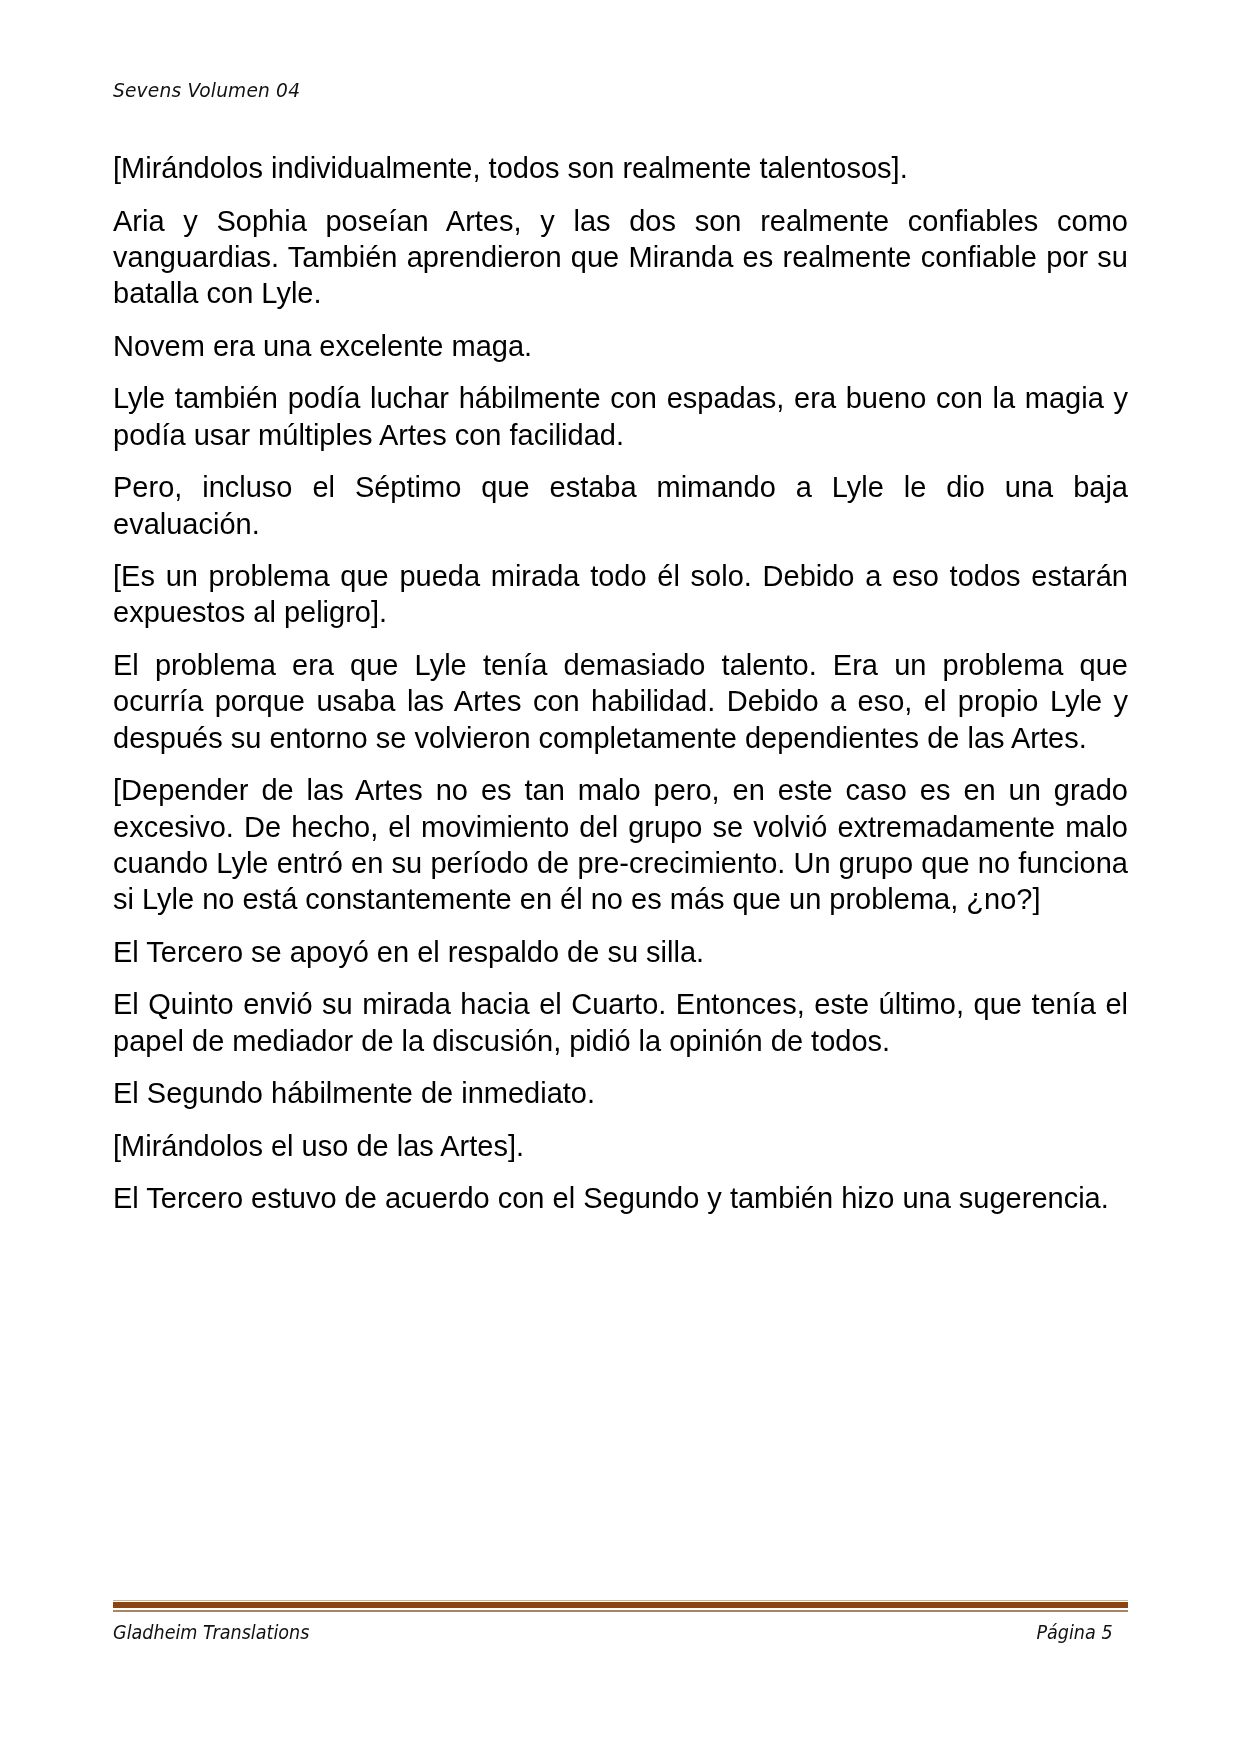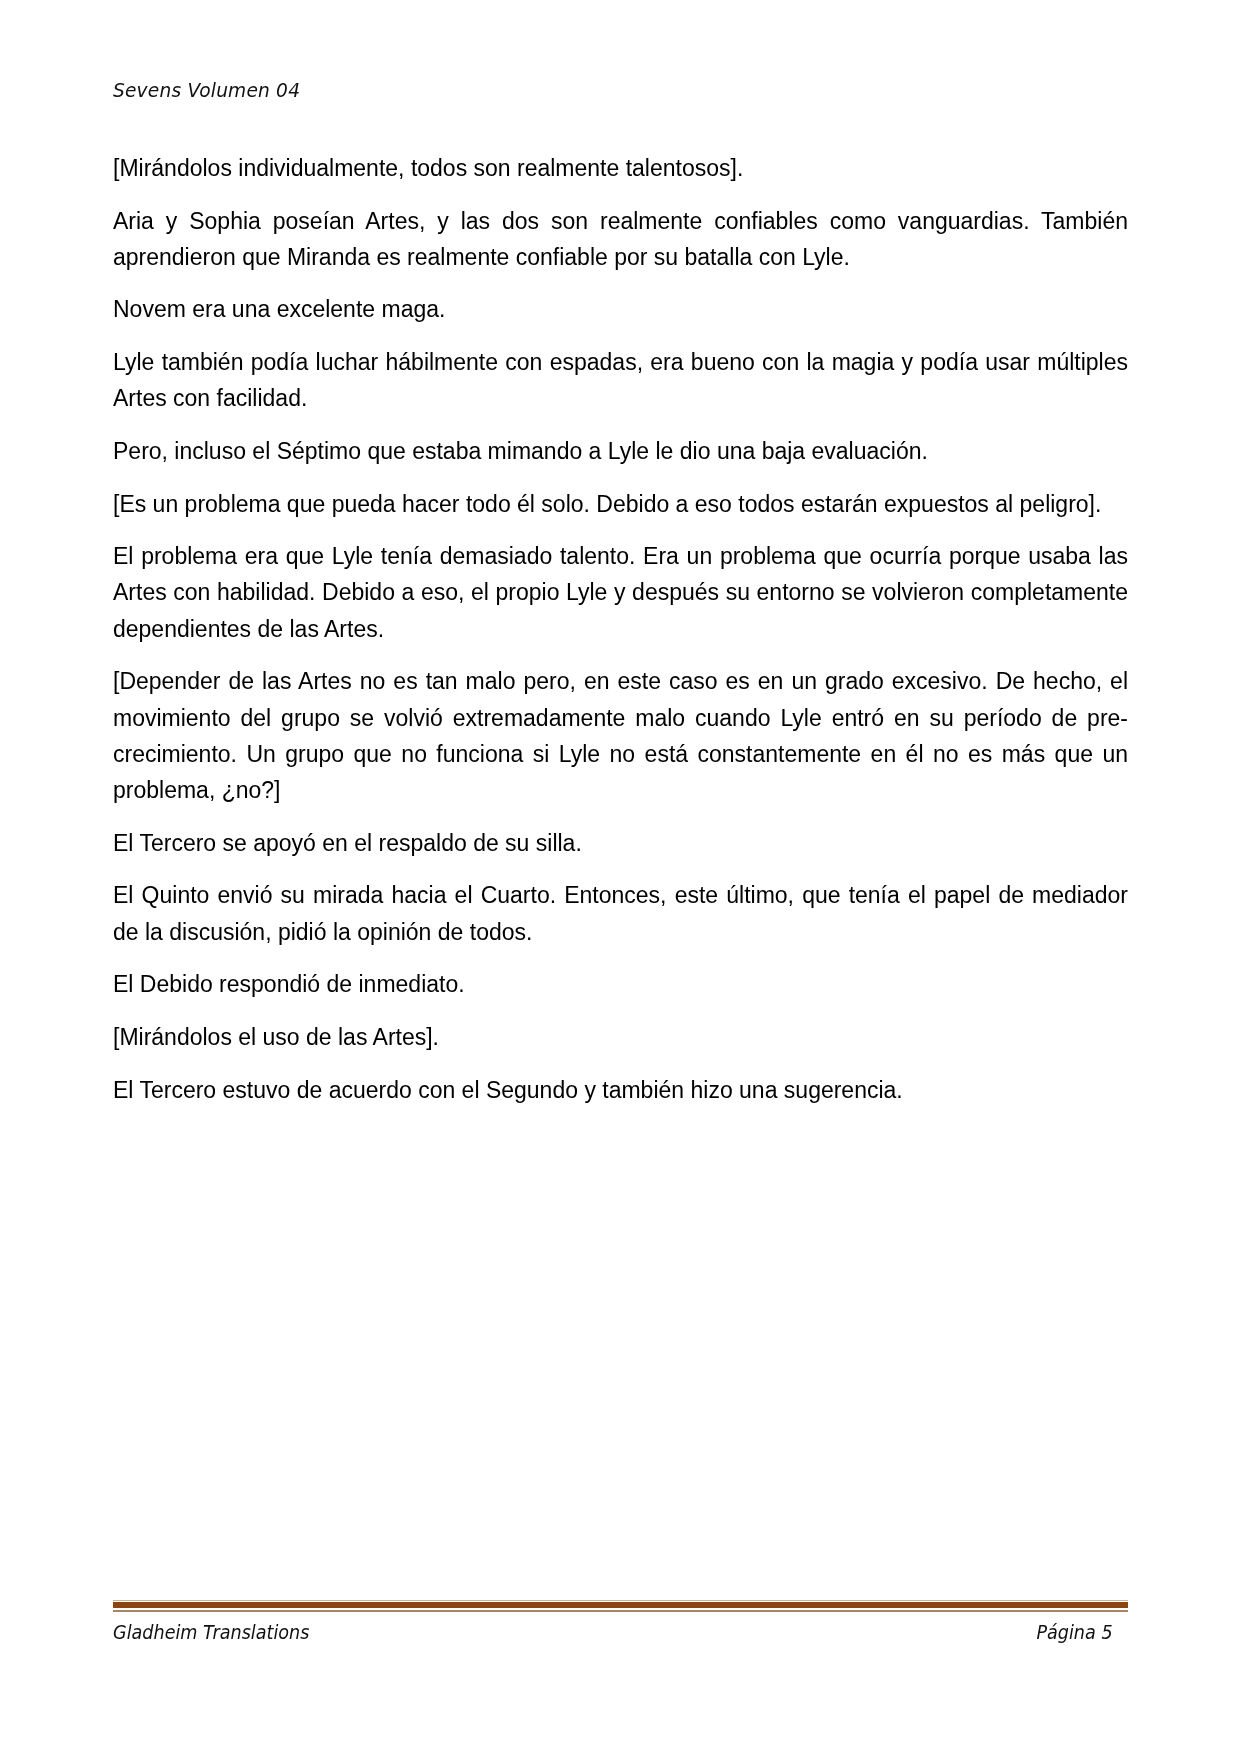"[Mirándolos individualmente, todos son" .body-text p { font-size: 23px -> 29px }
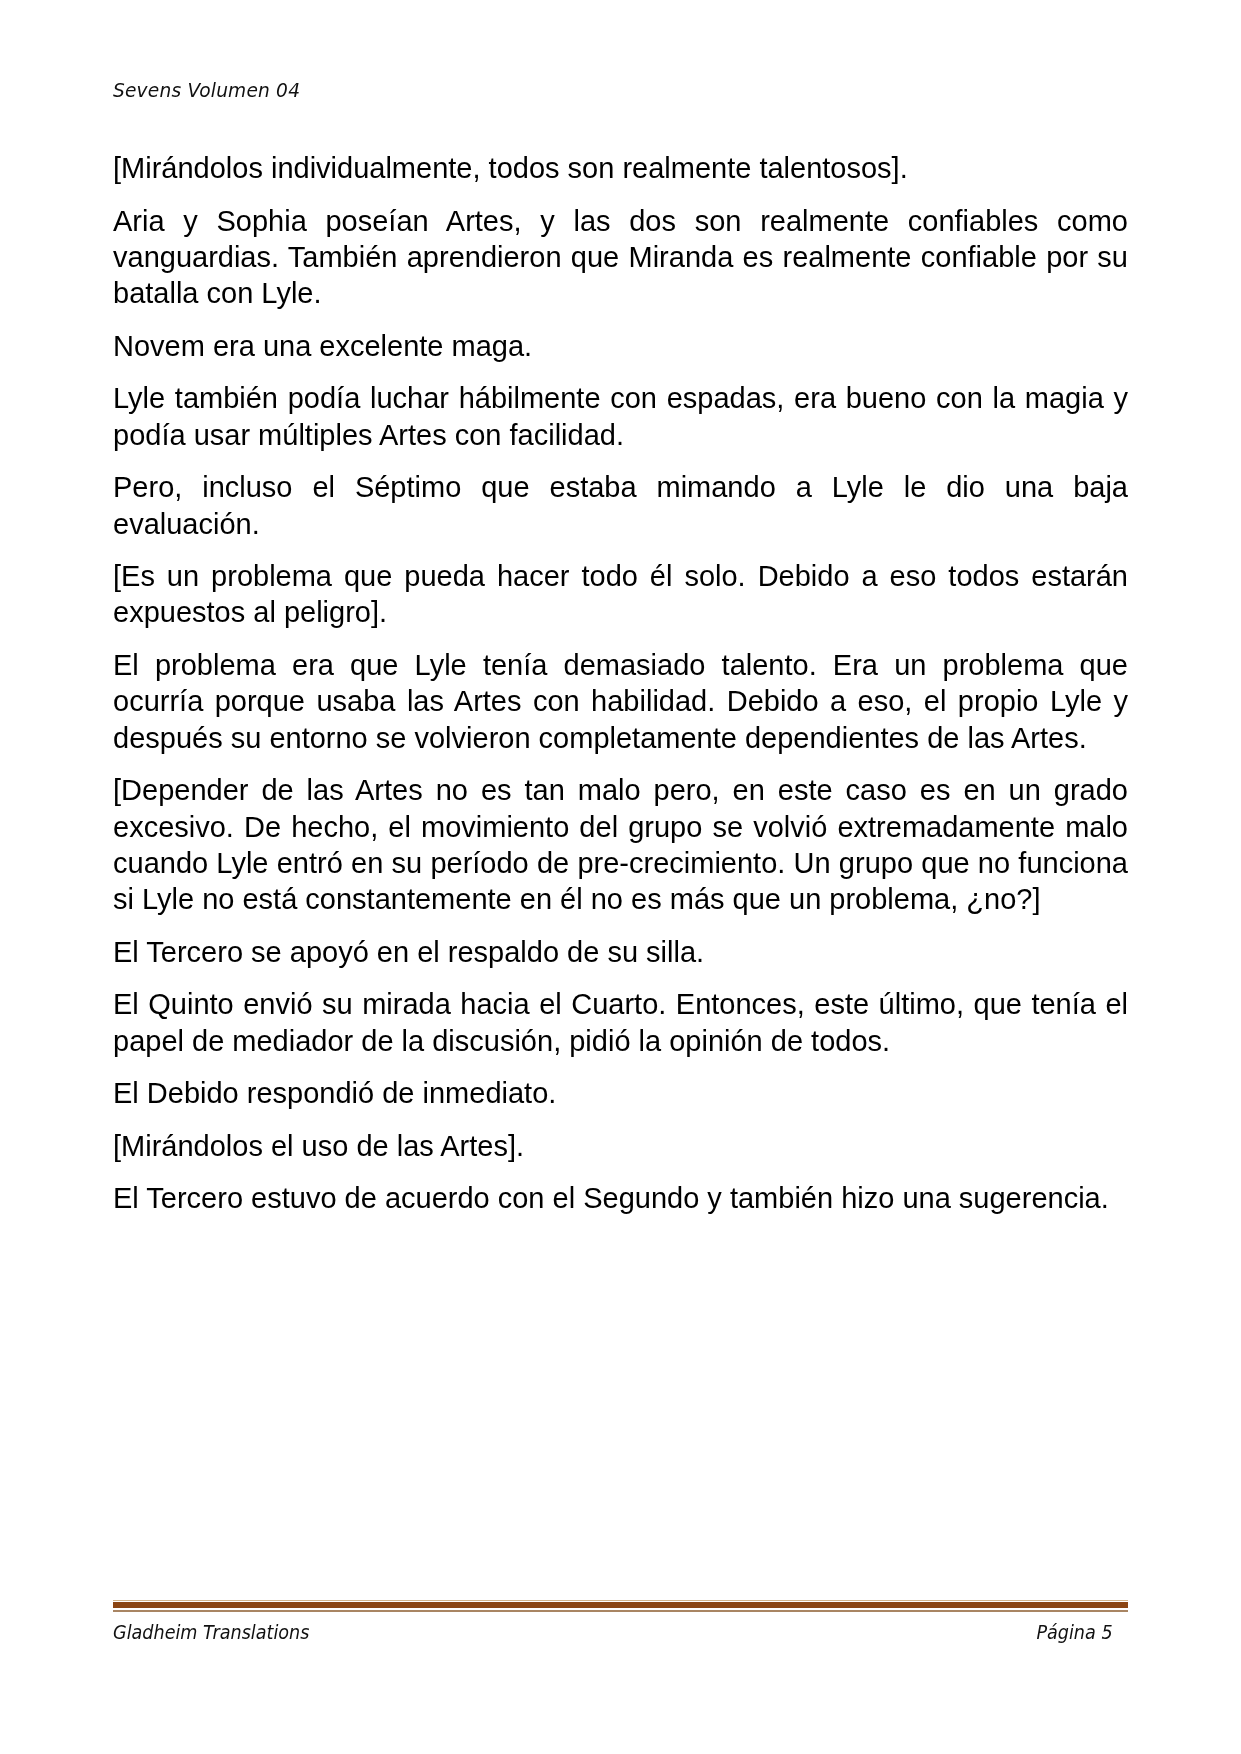"[Es un problema que pueda" p { text: hacer -> mirada }
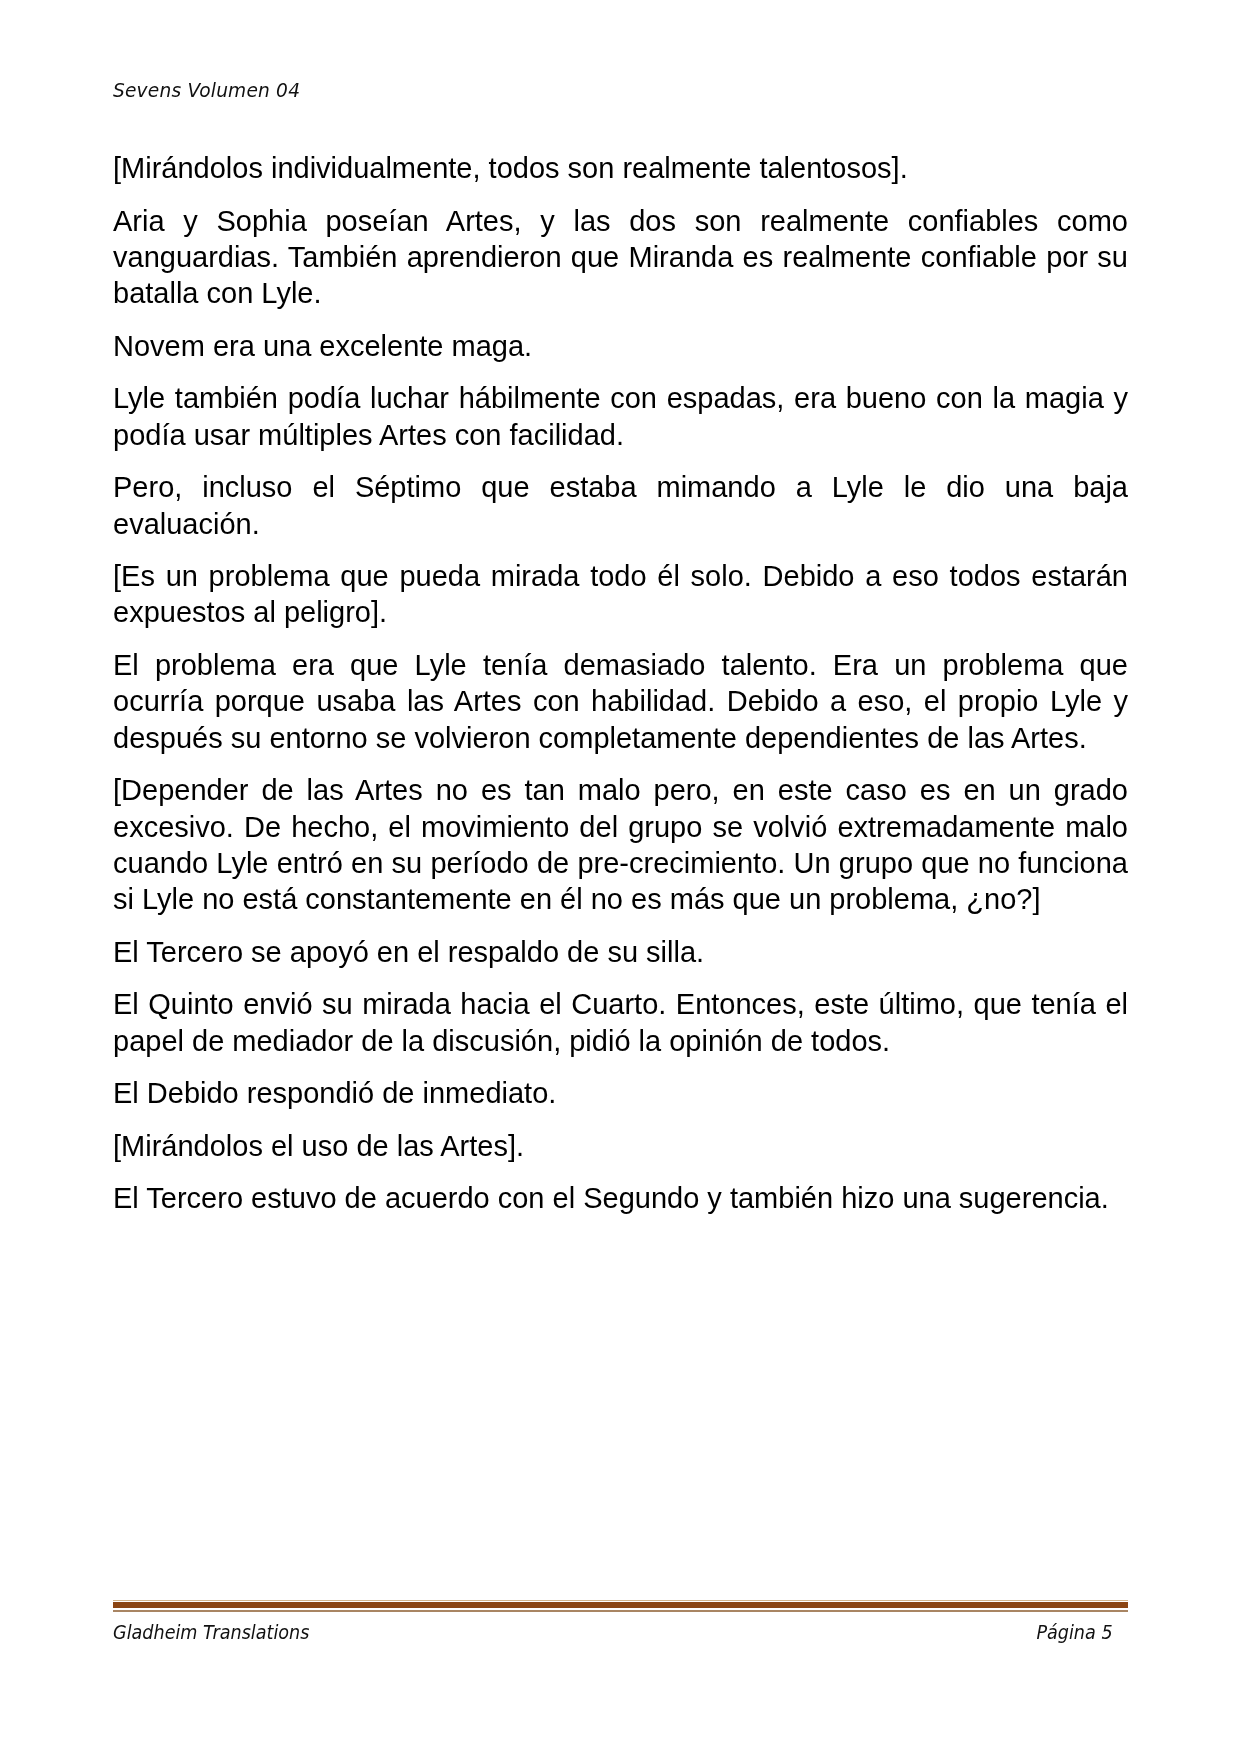"El Debido respondió de inmediato." p { text: Debido respondió -> Segundo hábilmente }
